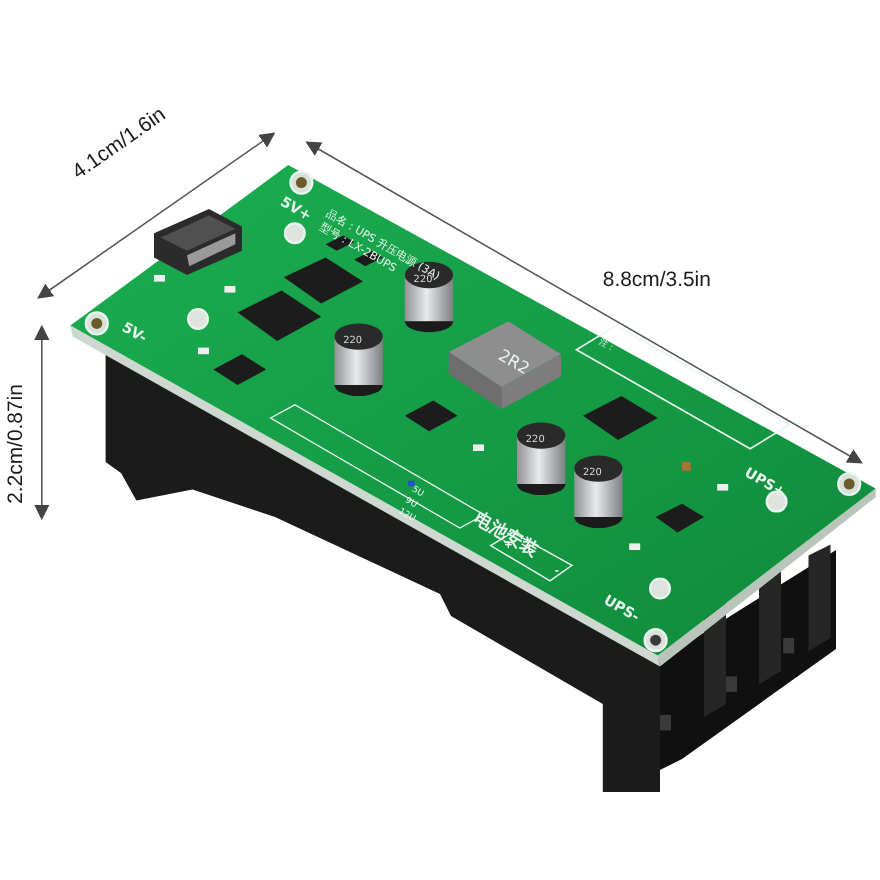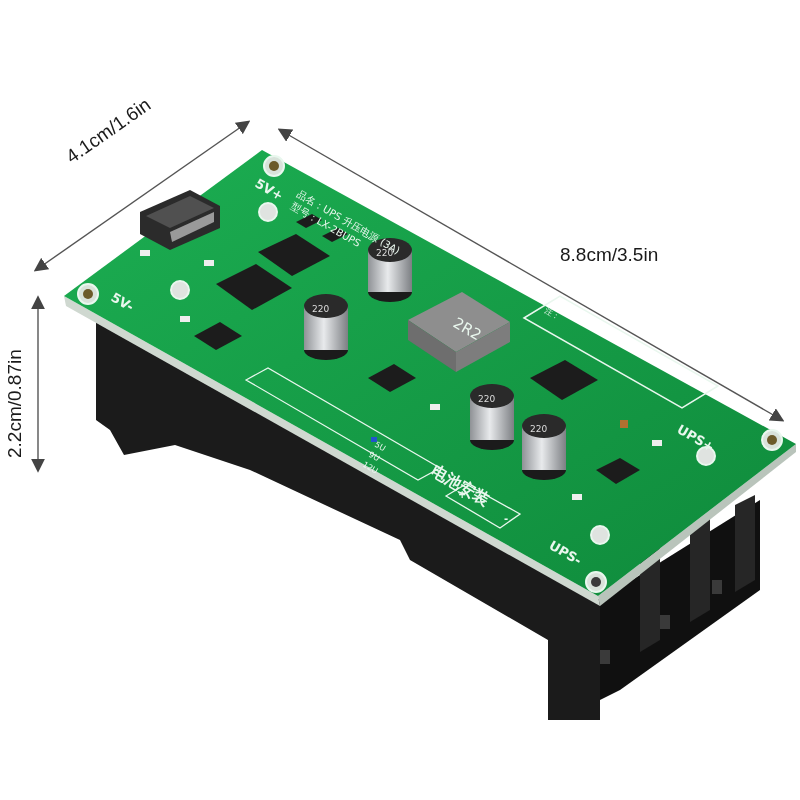"8.8cm/3.5in" div.dim-label { left: 560px -> 548px }
